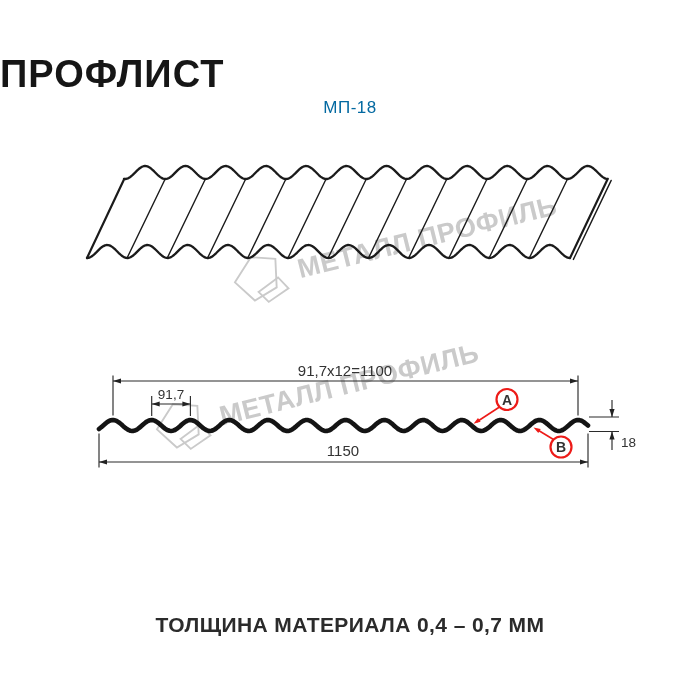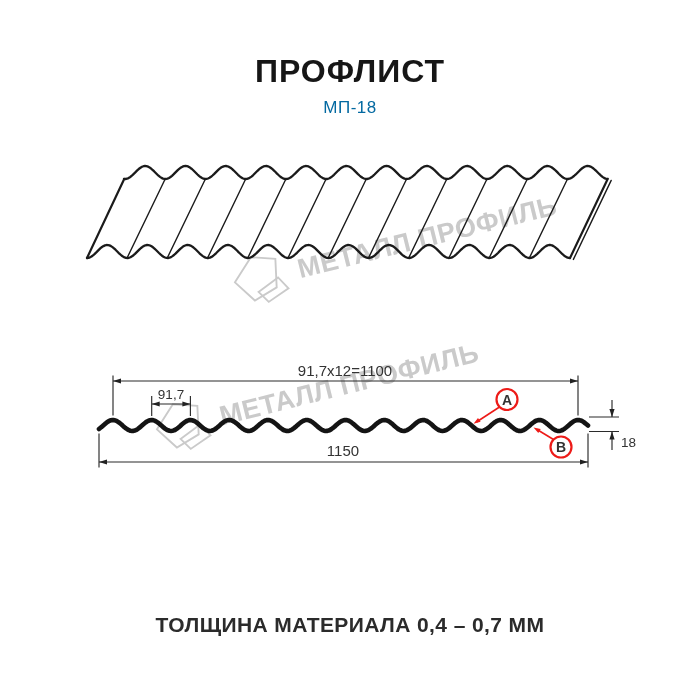"ПРОФЛИСТ" .title { font-size: 32px -> 38px; text-align: center -> none }
